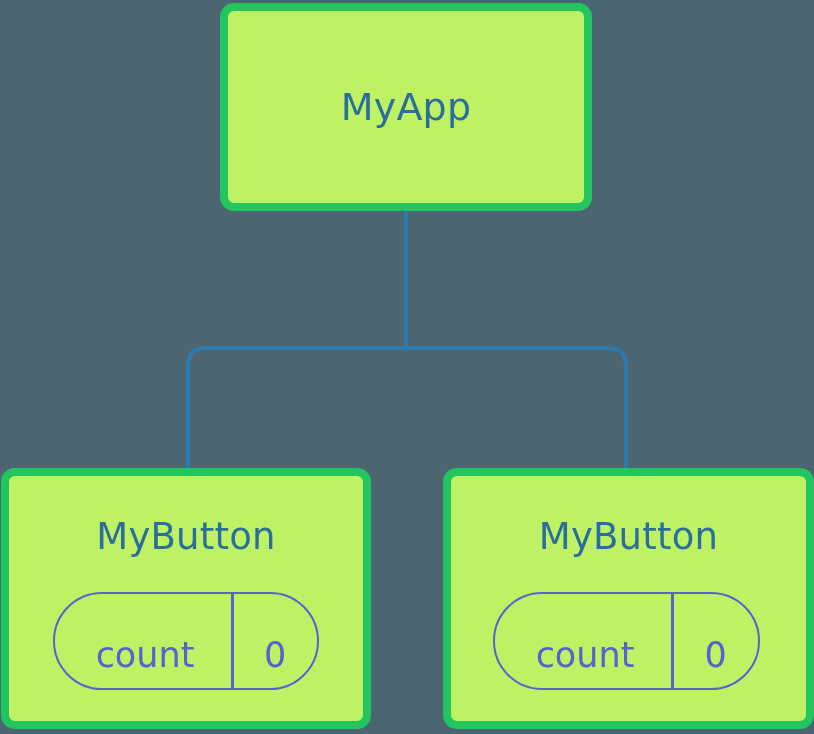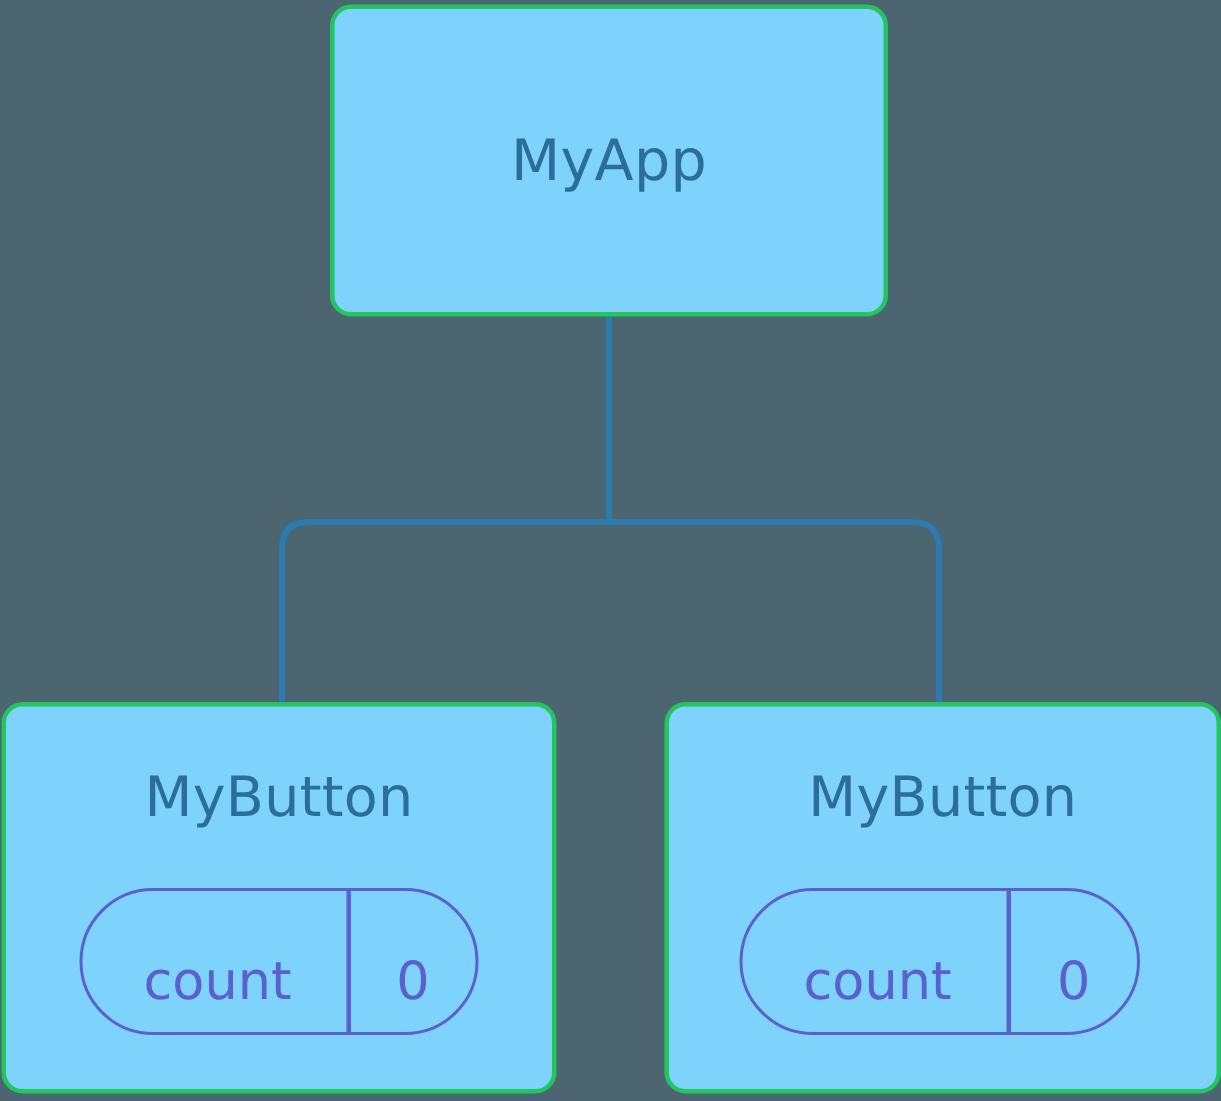"MyApp" .node { background: #7dd3fc -> #bef264; border: 3px solid #22c55e -> 8px solid #22c55e }
